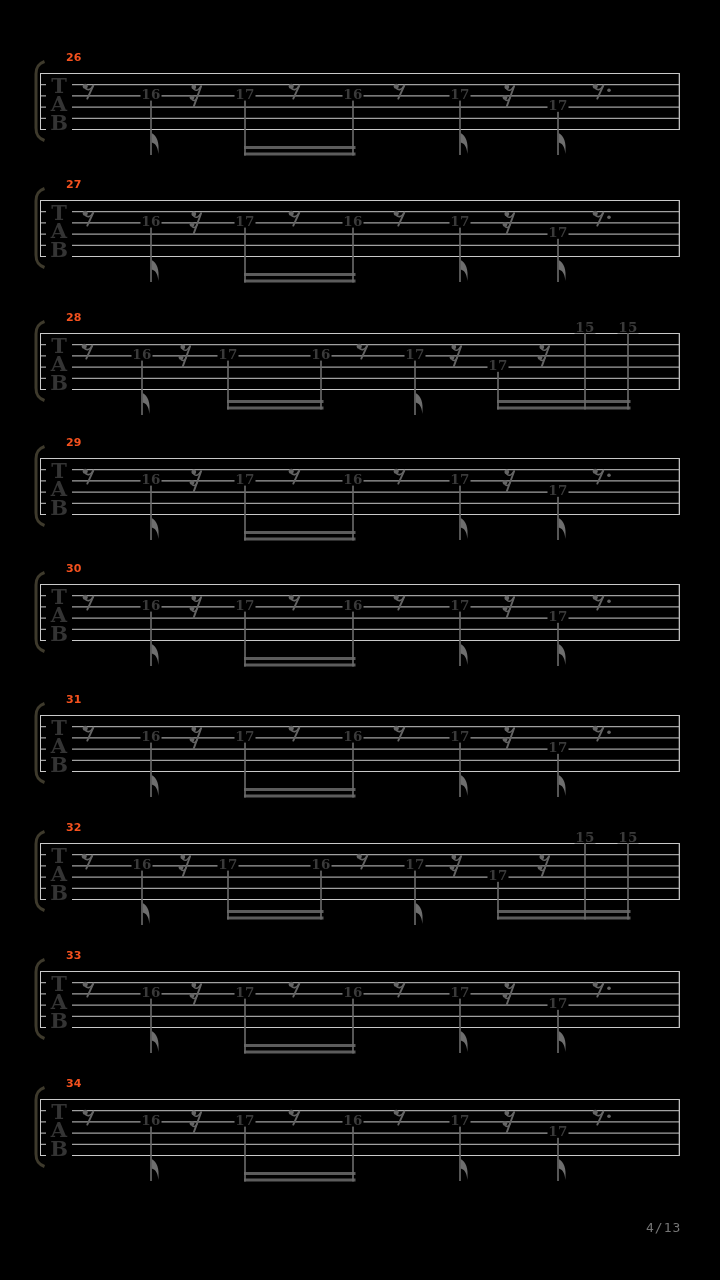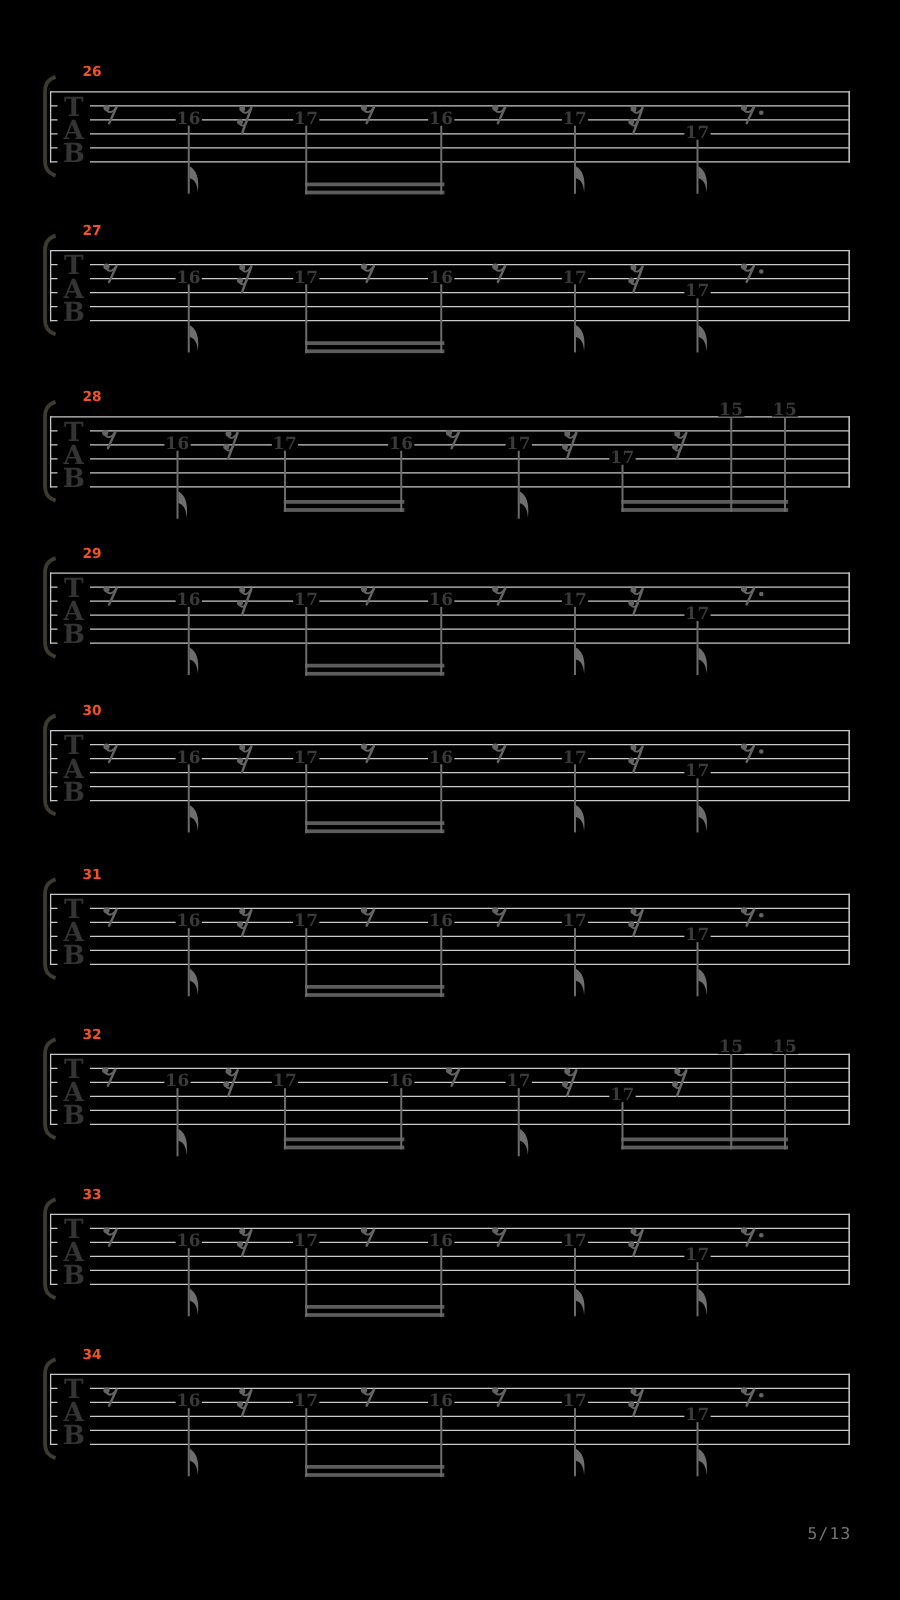"5/13" div { text: 5/13 -> 4/13 }
